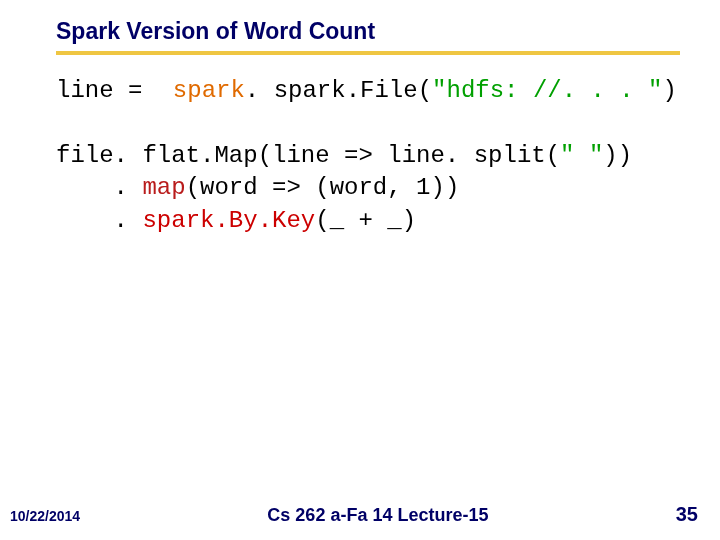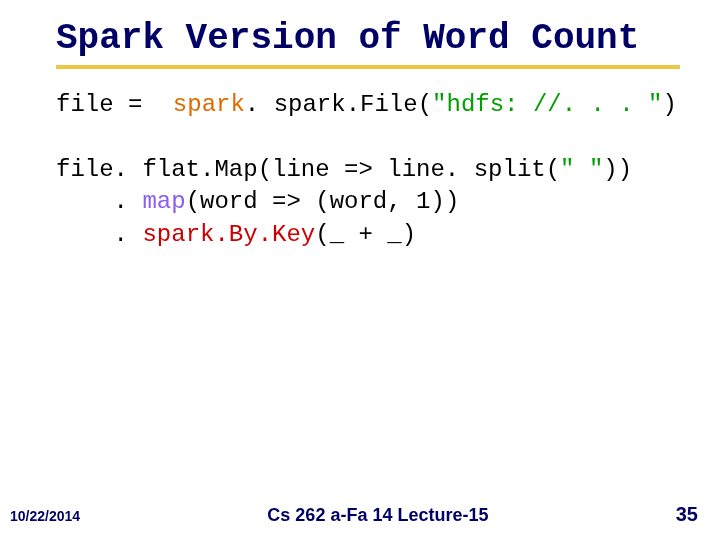"Spark Version of Word Count" .title { font-family: Liberation Mono, monospace -> none; font-size: 36px -> 23px }
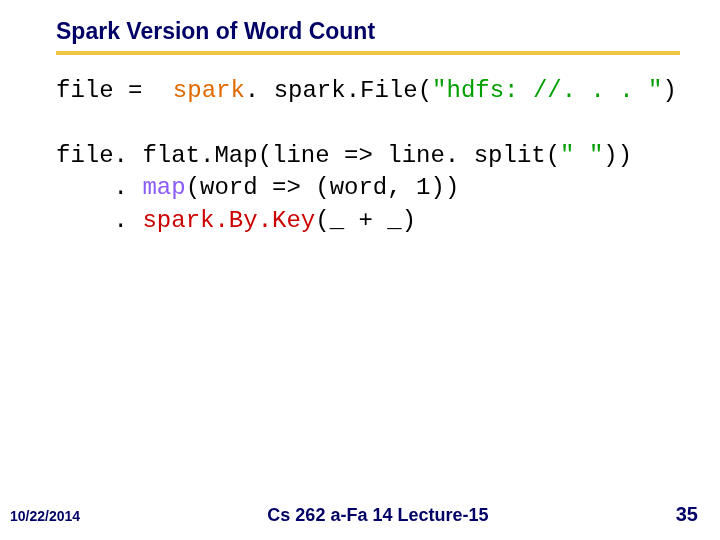"file =" span { text: file -> line }
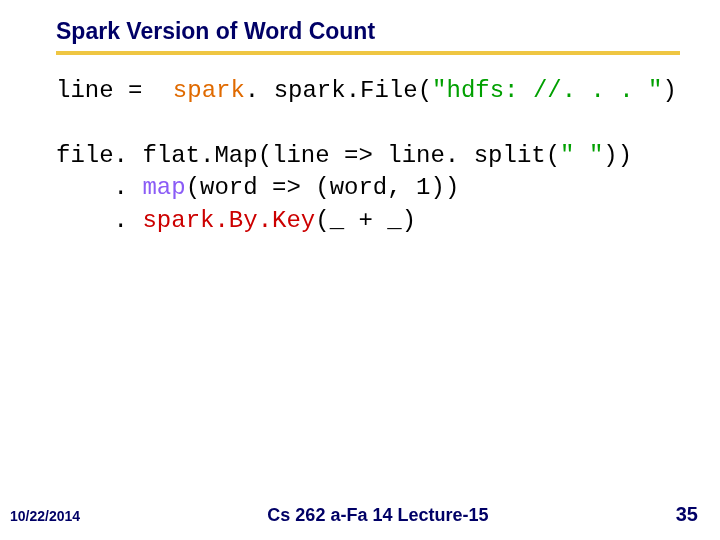"map" .c-blue { color: #8b5cf6 -> #b91c1c }
